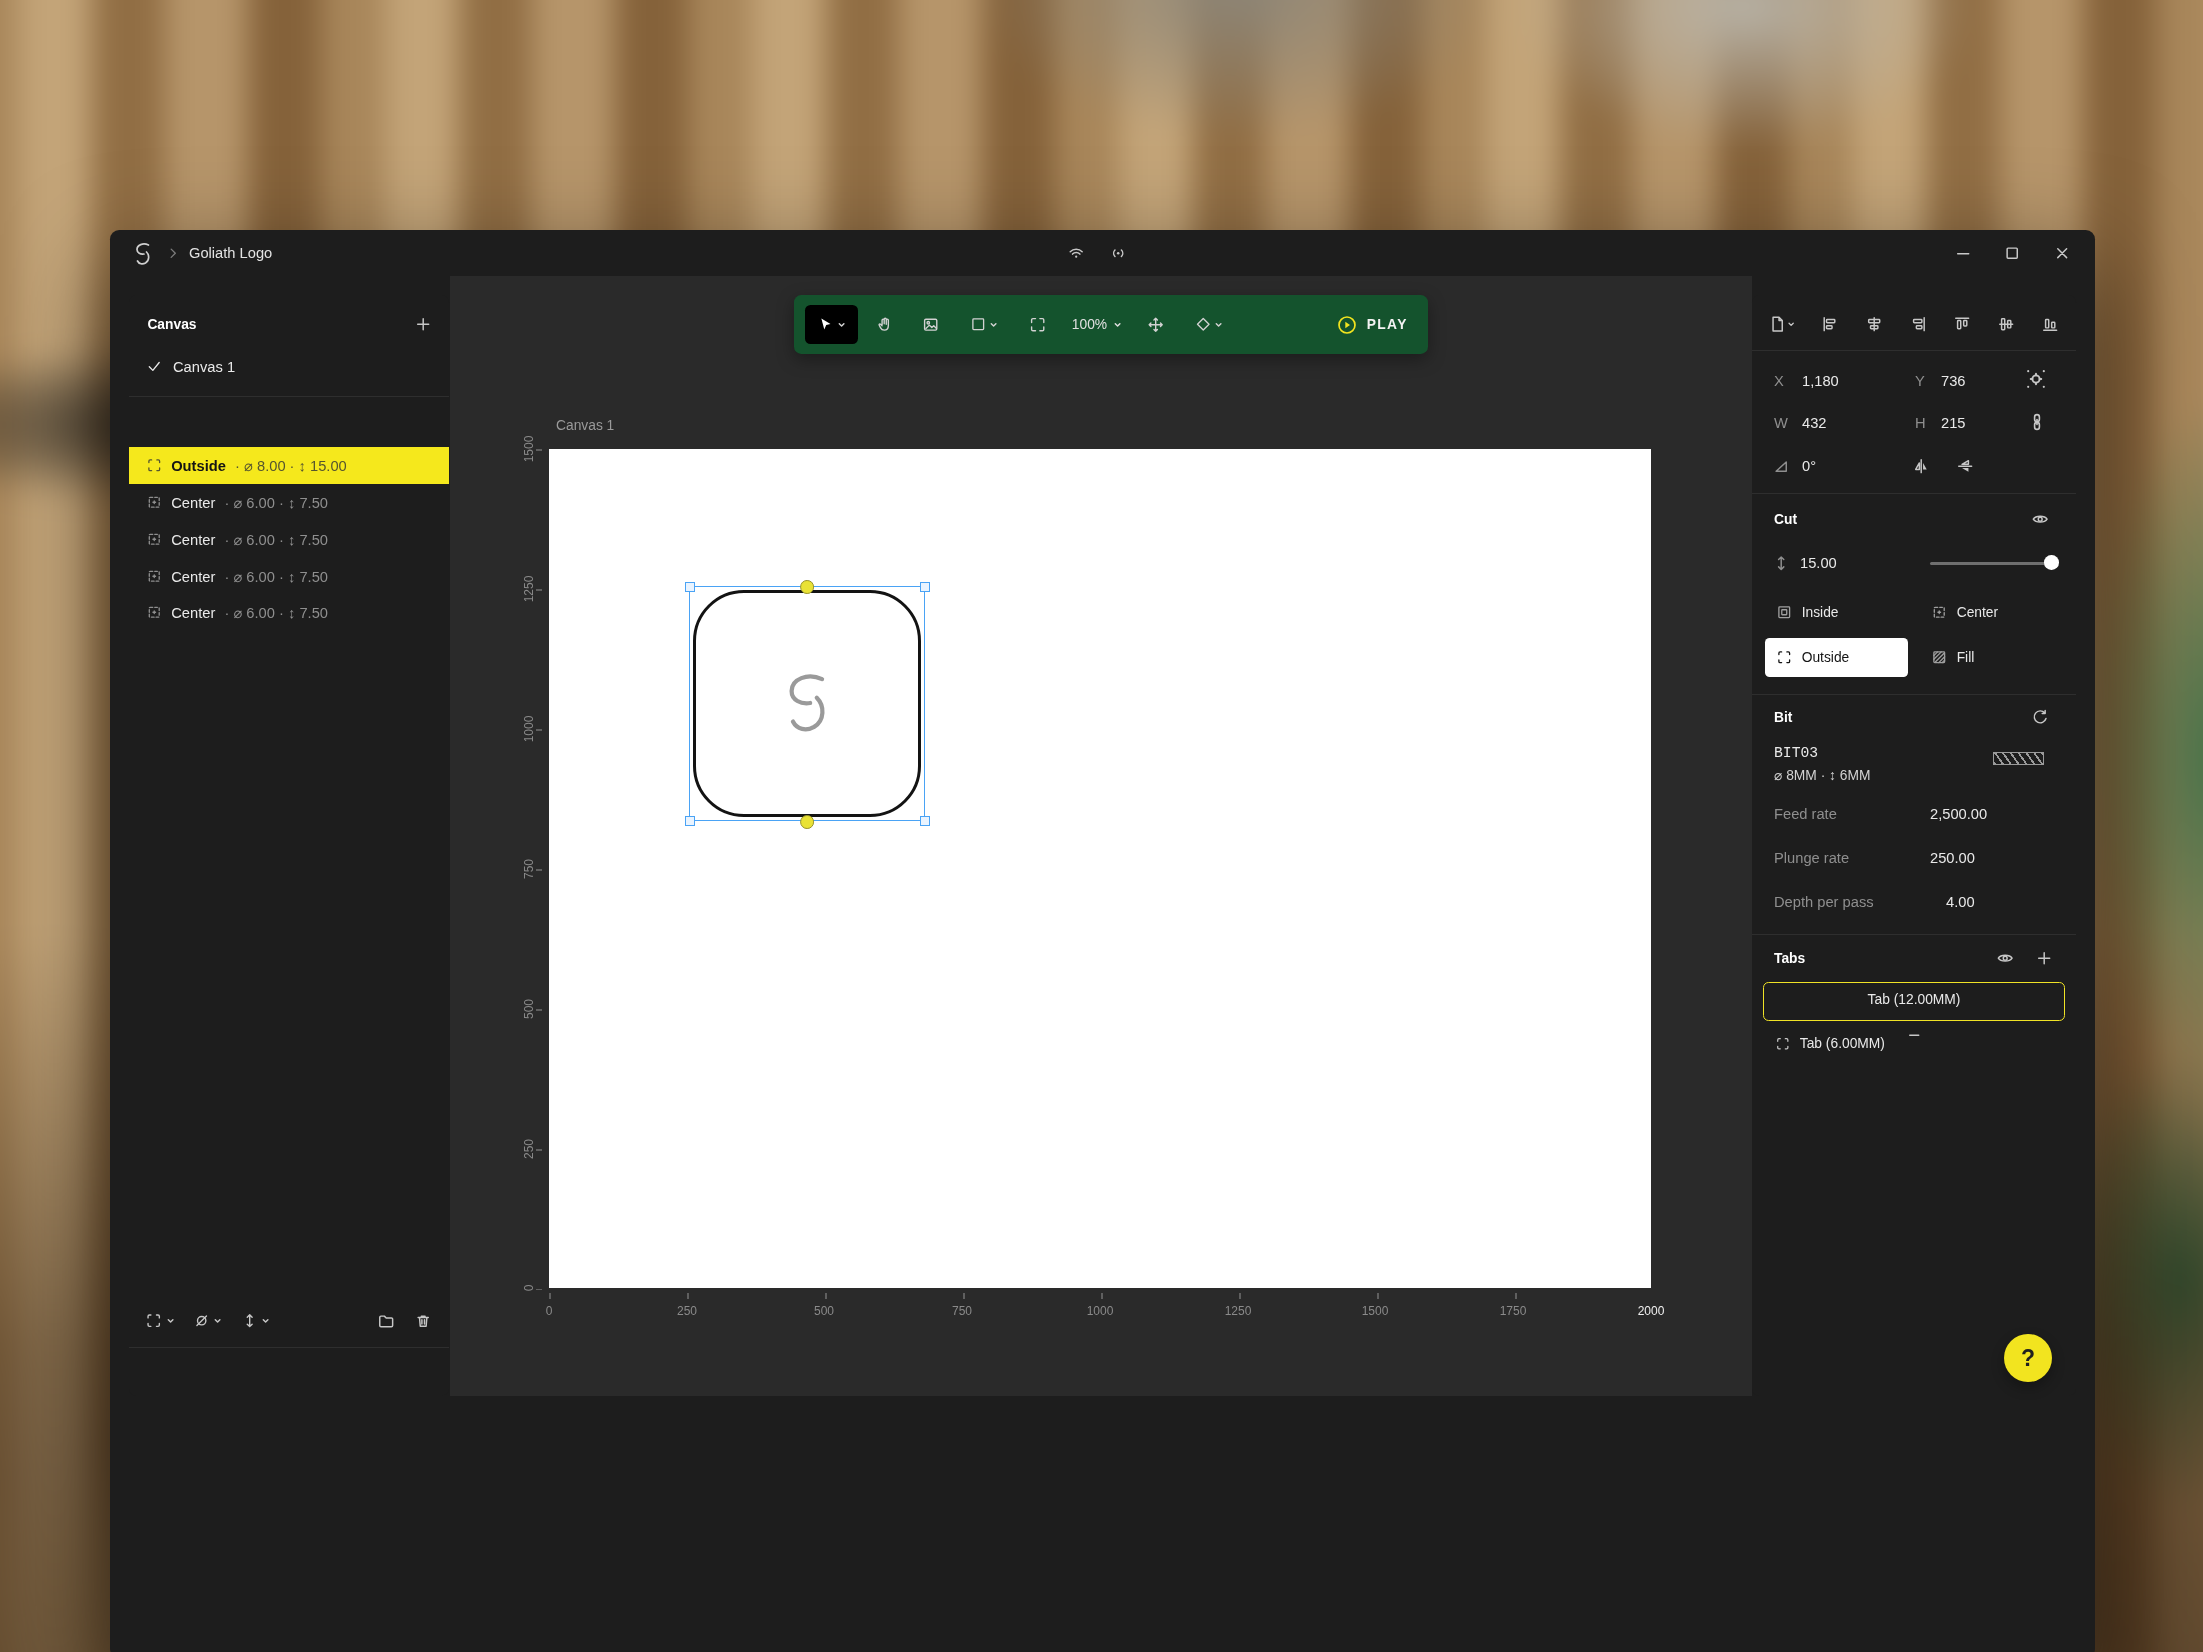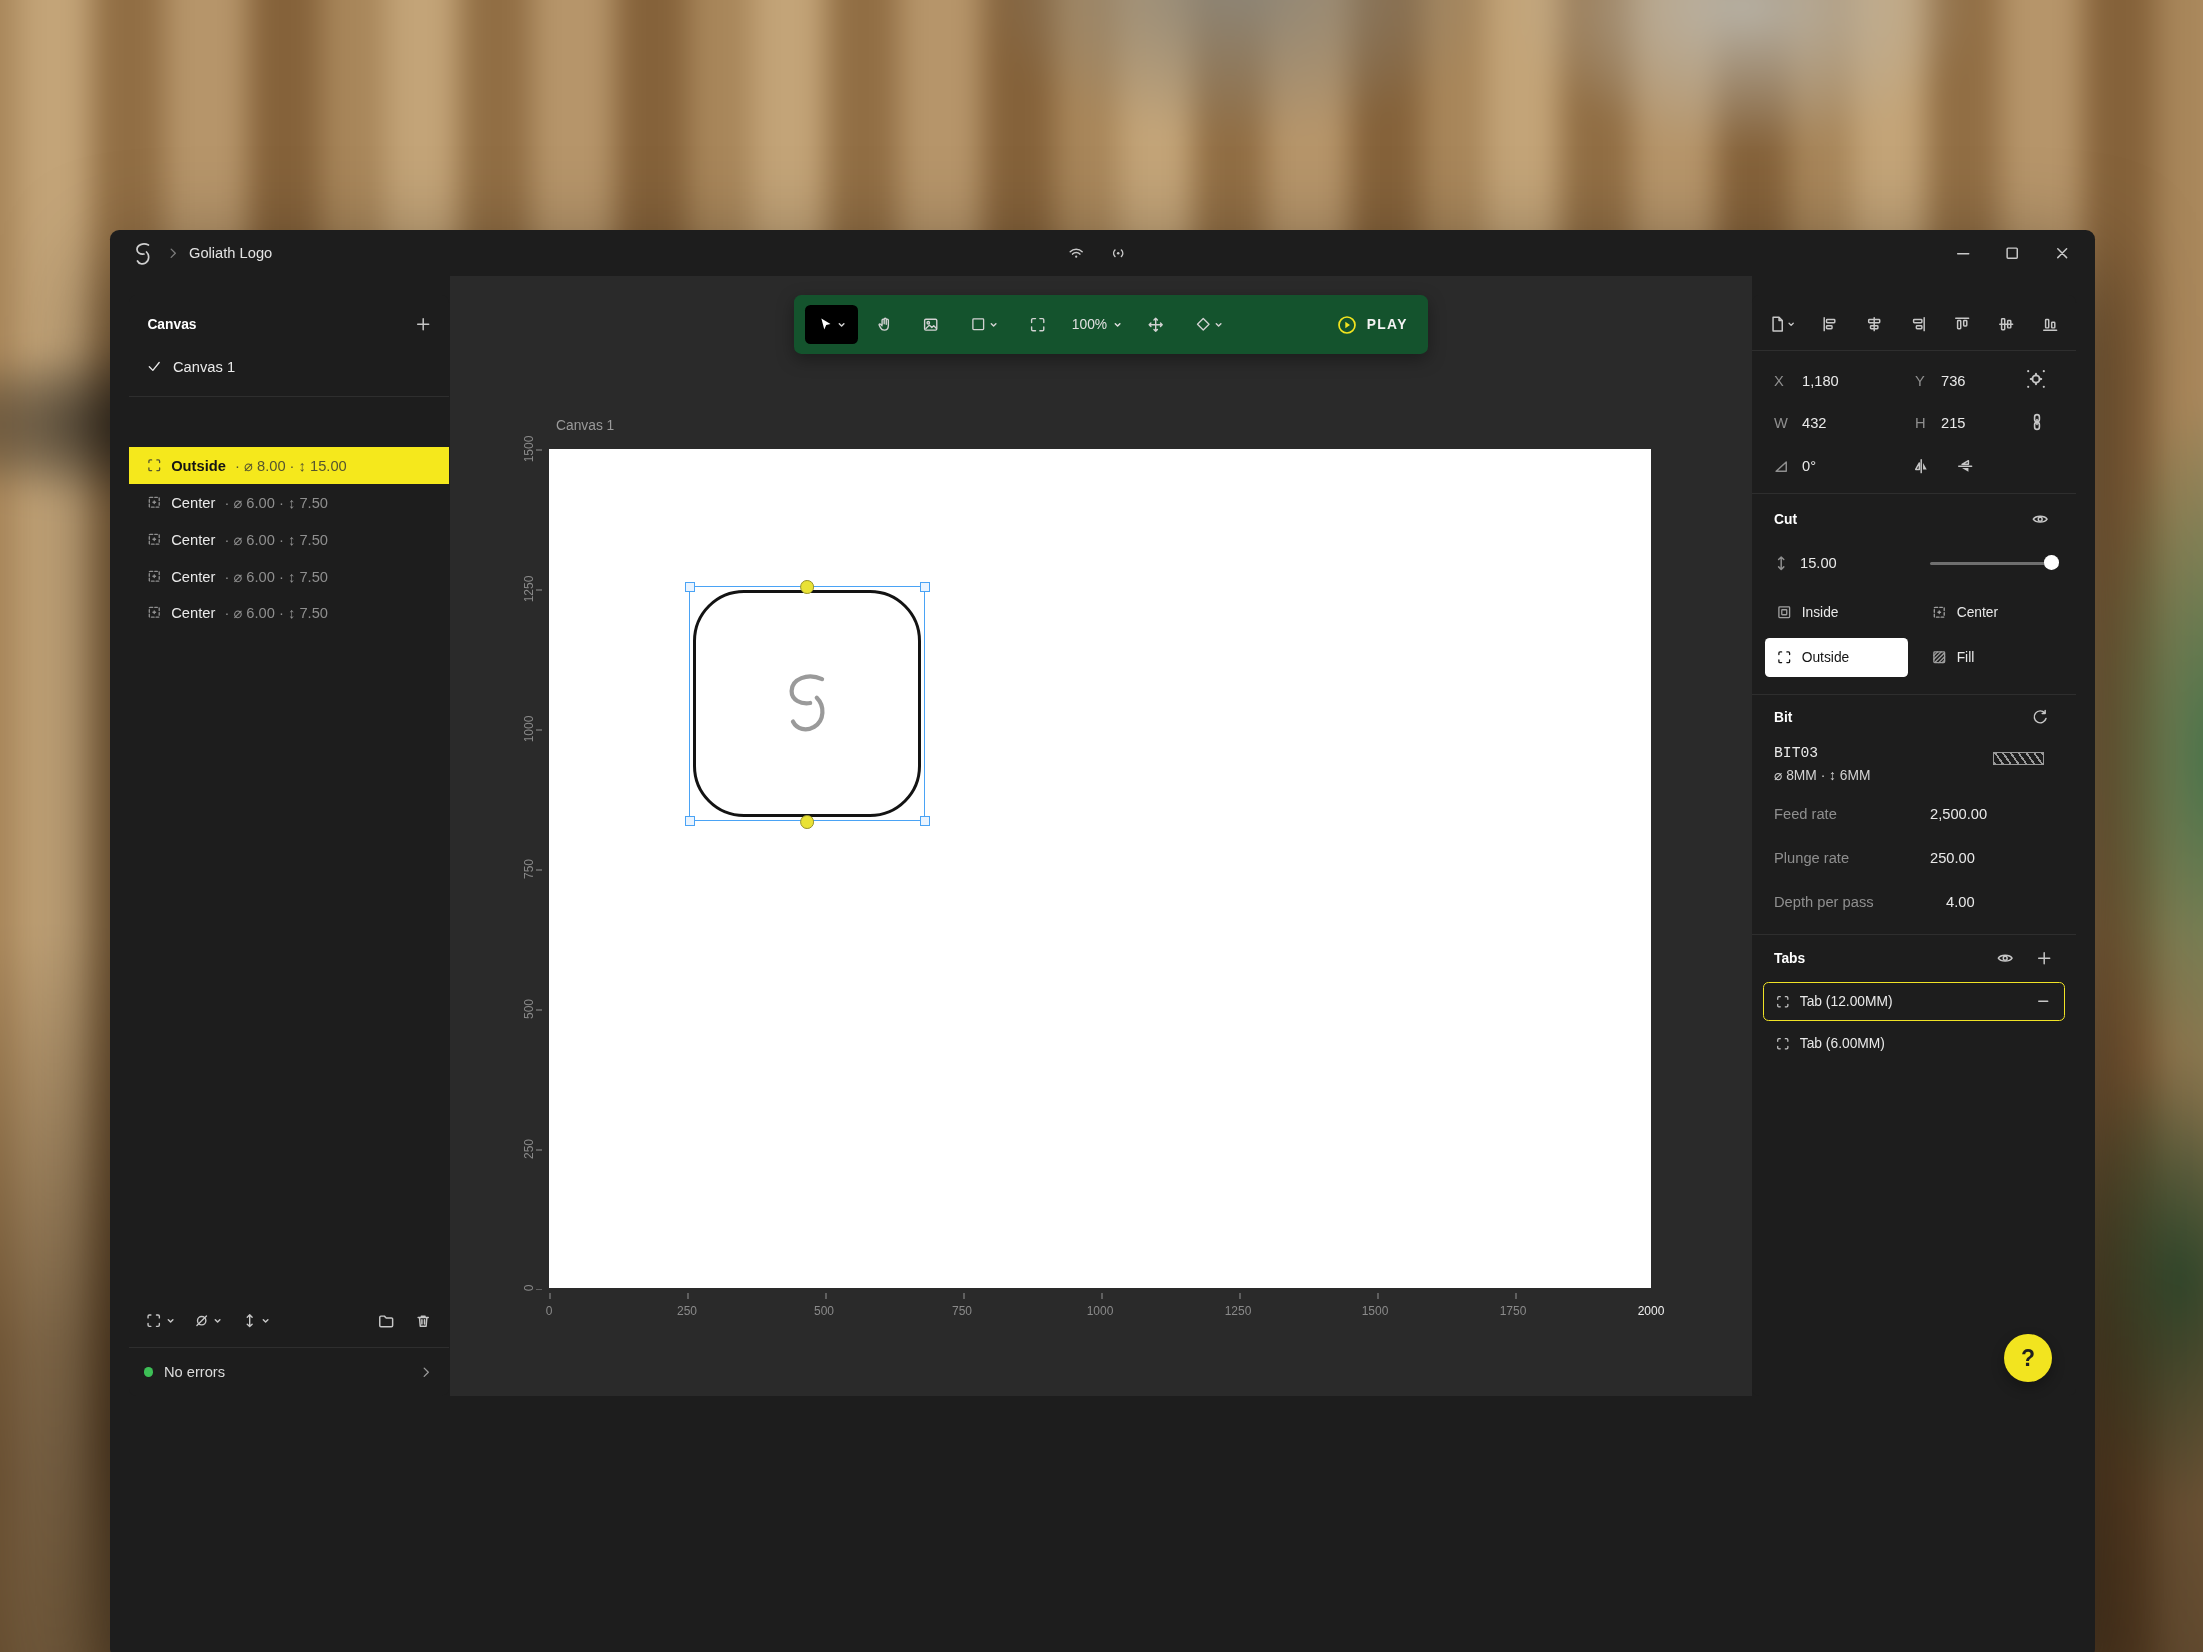"Tab (12.00MM)" div.tab-row { flex-direction: none -> column }
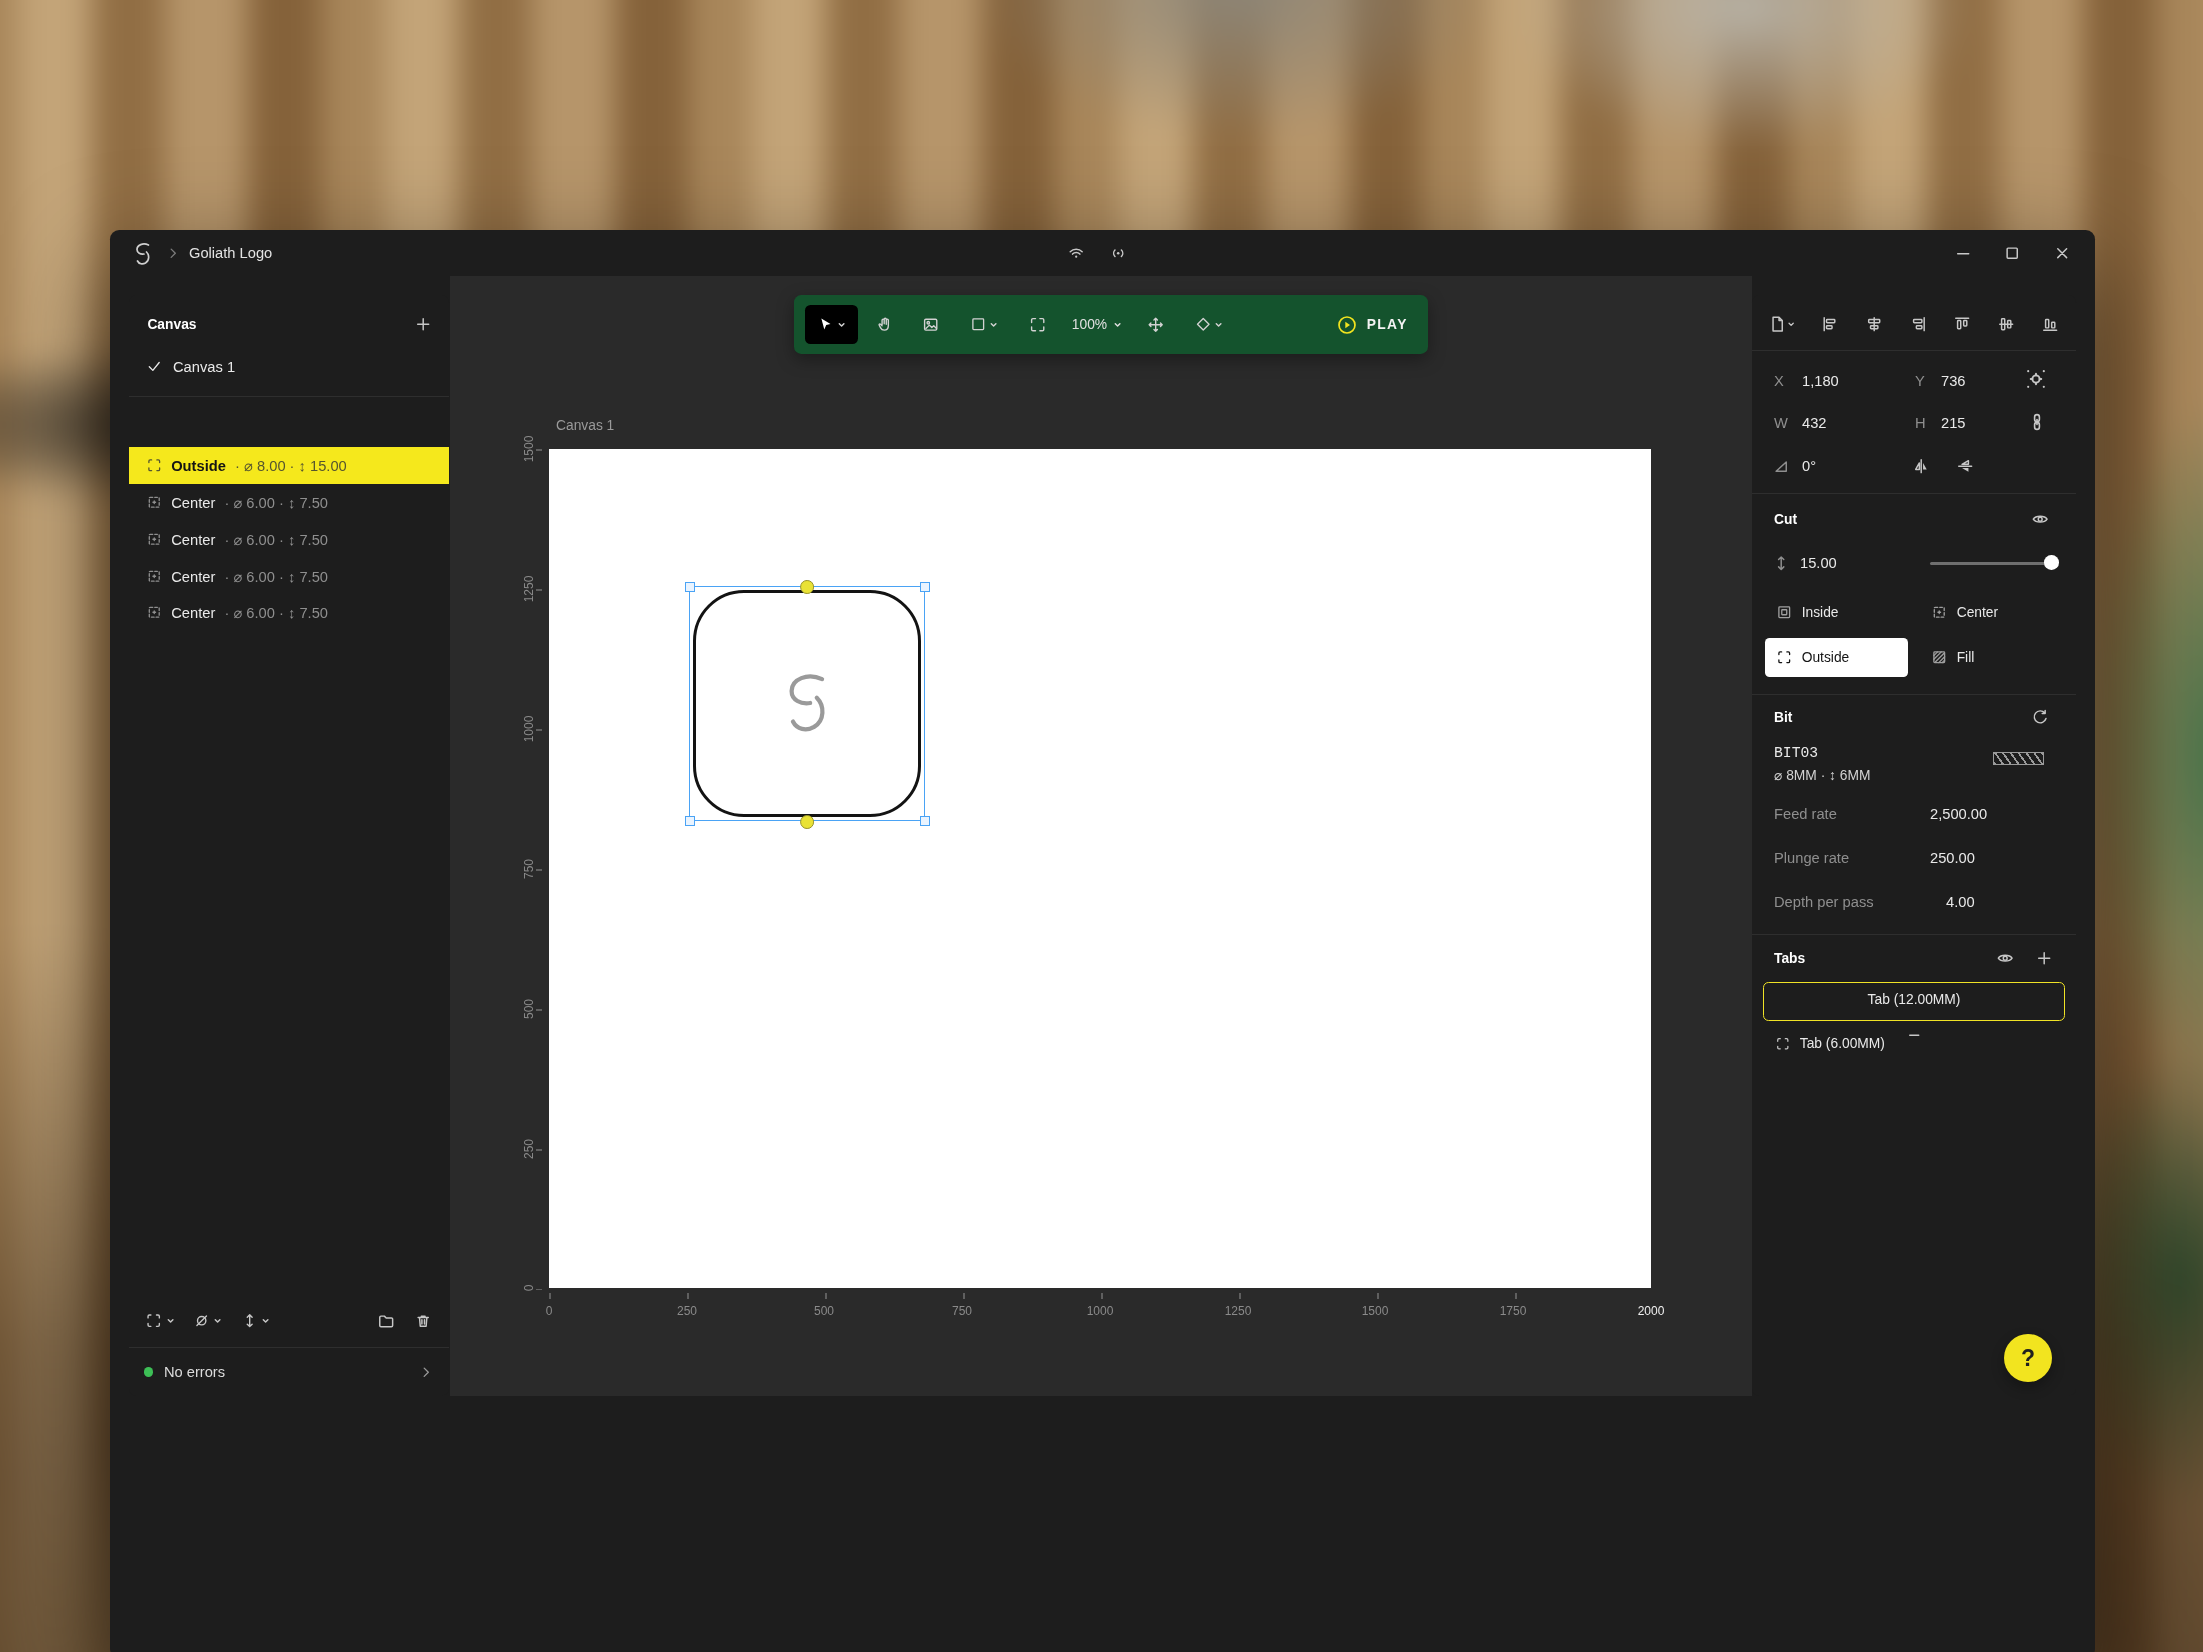"No errors" div.lp-status { html: <div> <span></span> <span>No errors</span> <span></span> <svg> <path></path> </svg> </div> -> none }
